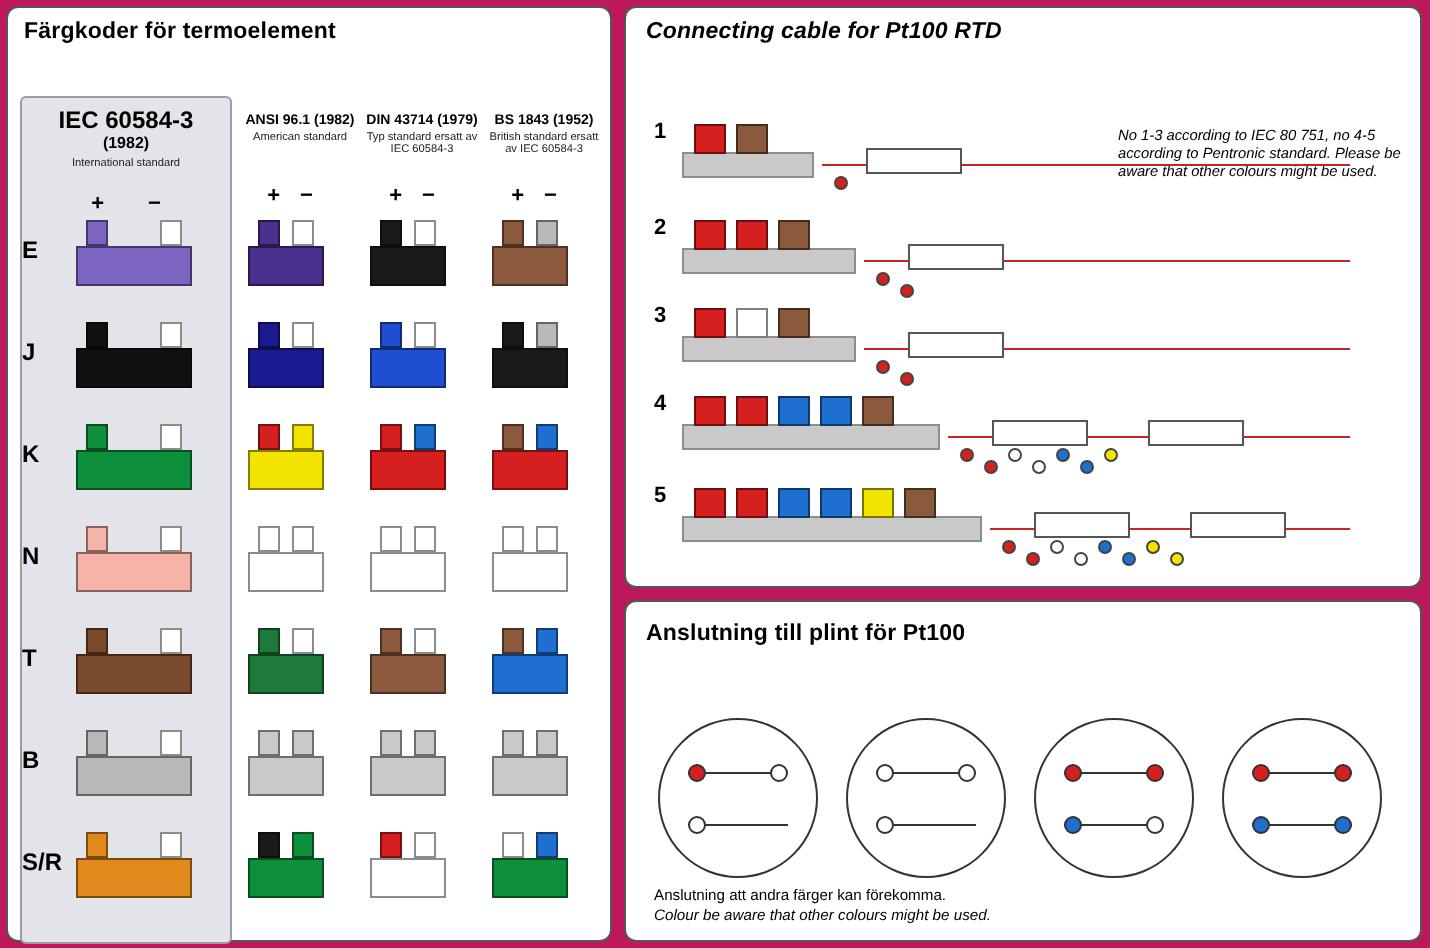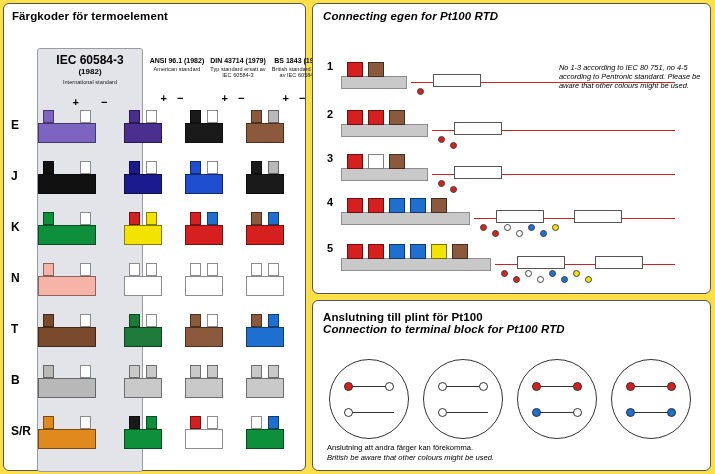"Färgkoder för termoelement" .page { background: #fde047 -> #be185d }
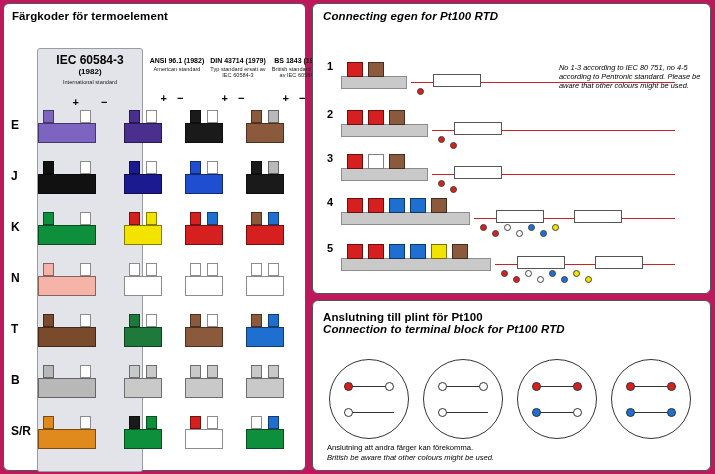"Connecting egen for Pt100 RTD" span.ttl-en { text: egen -> cable }
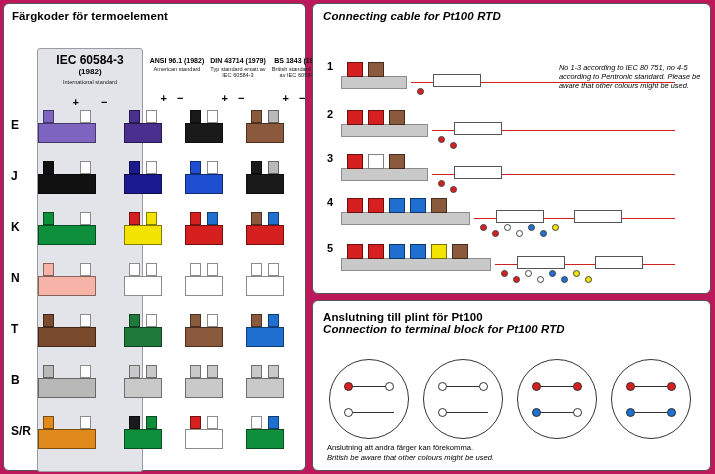"IEC 60584-3" .std-col { margin-left: 27px -> none }
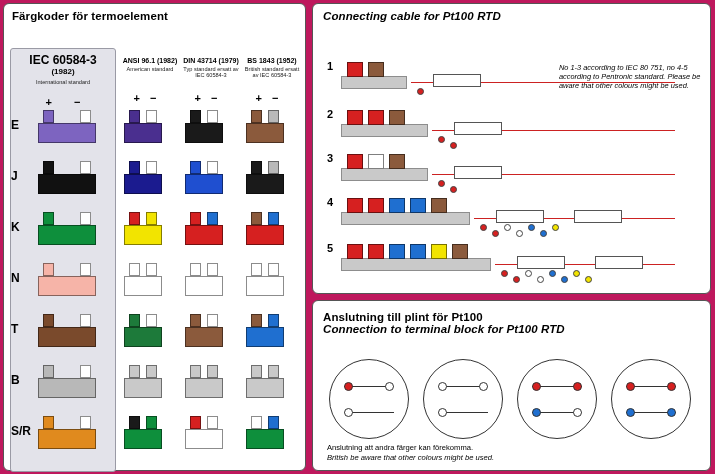"Connection to terminal block for" span.ttl-en { html: <span>Connection to terminal block for Pt100 RTD</span> -> none }
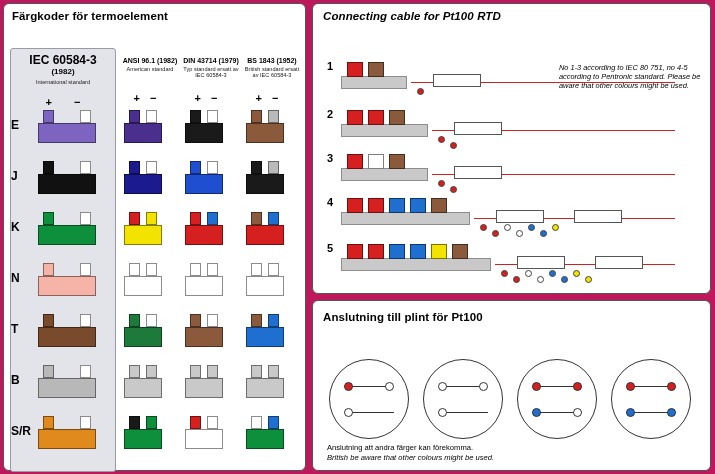"British be aware that other" span.en { text: British -> Colour }
